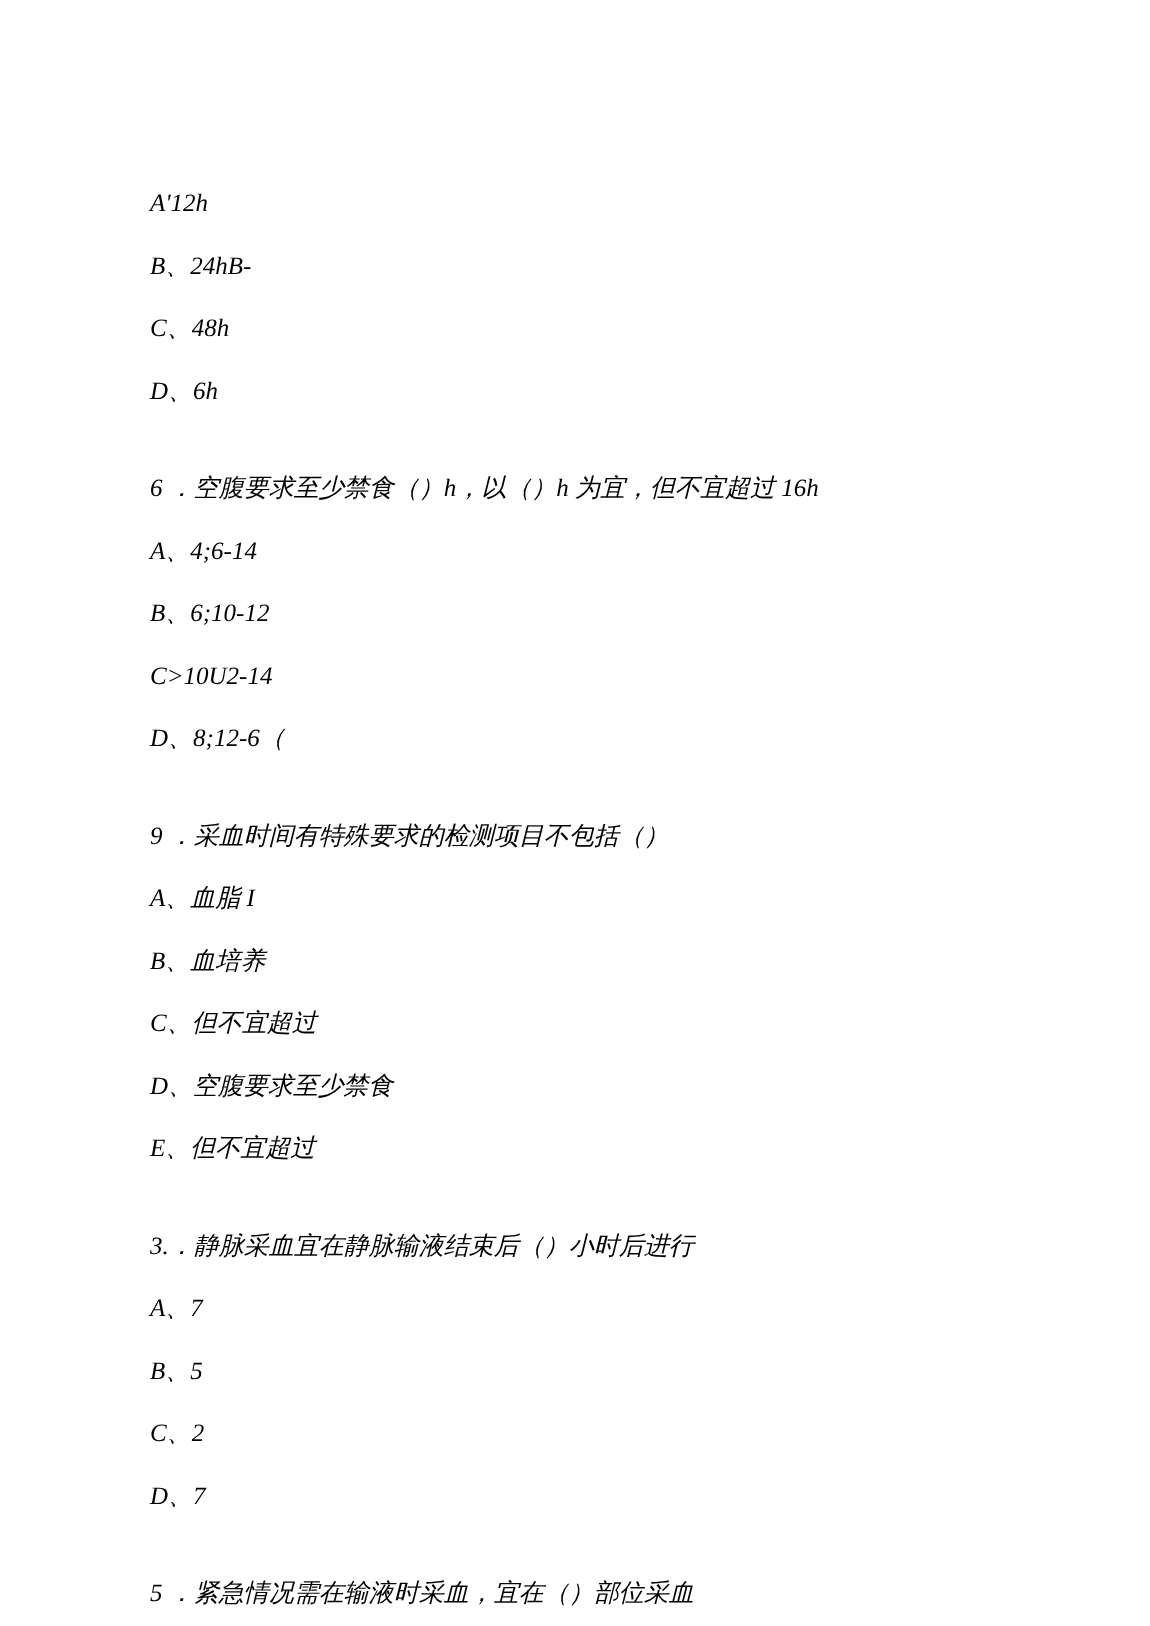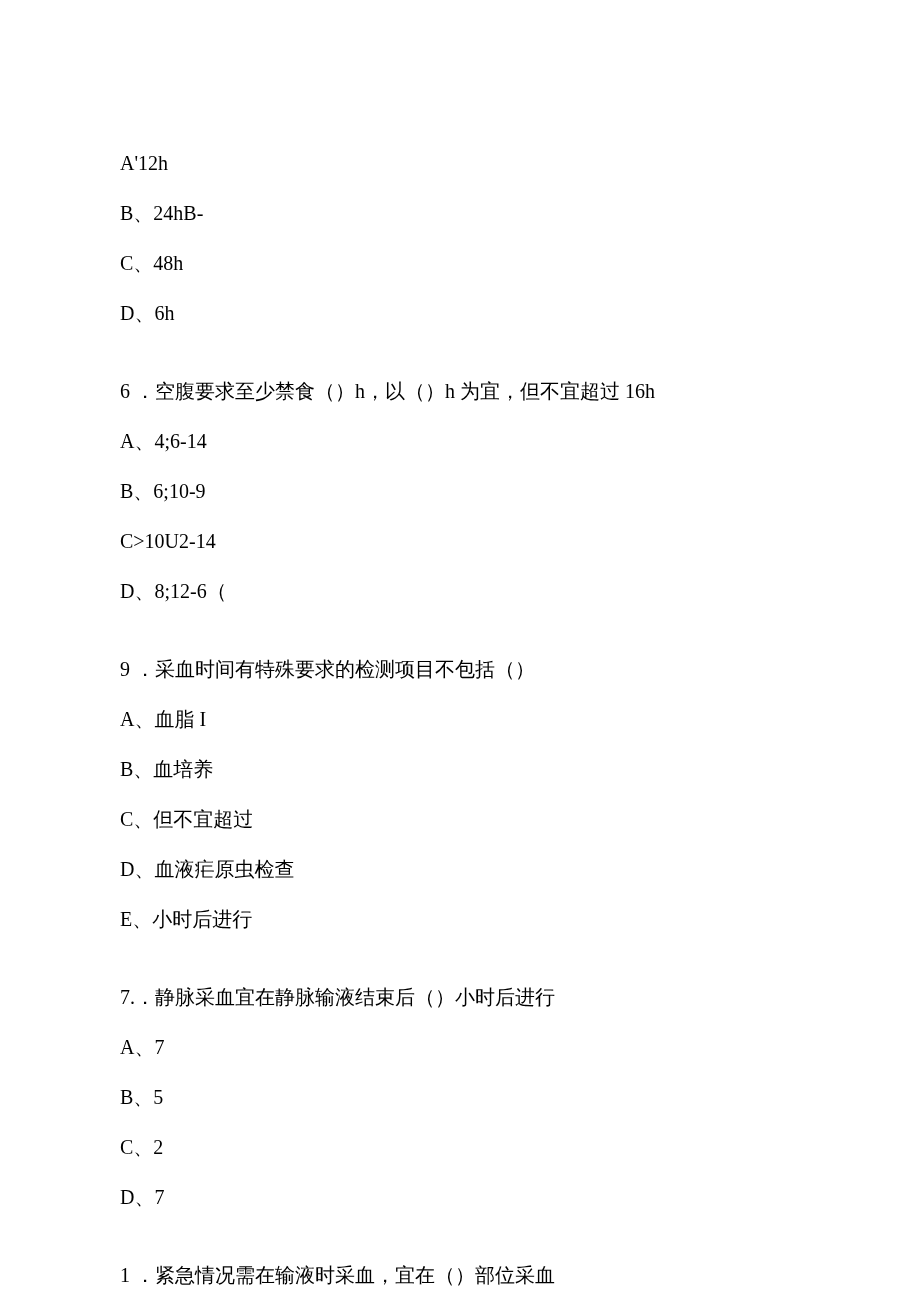"A'12h" * { font-style: none -> italic }
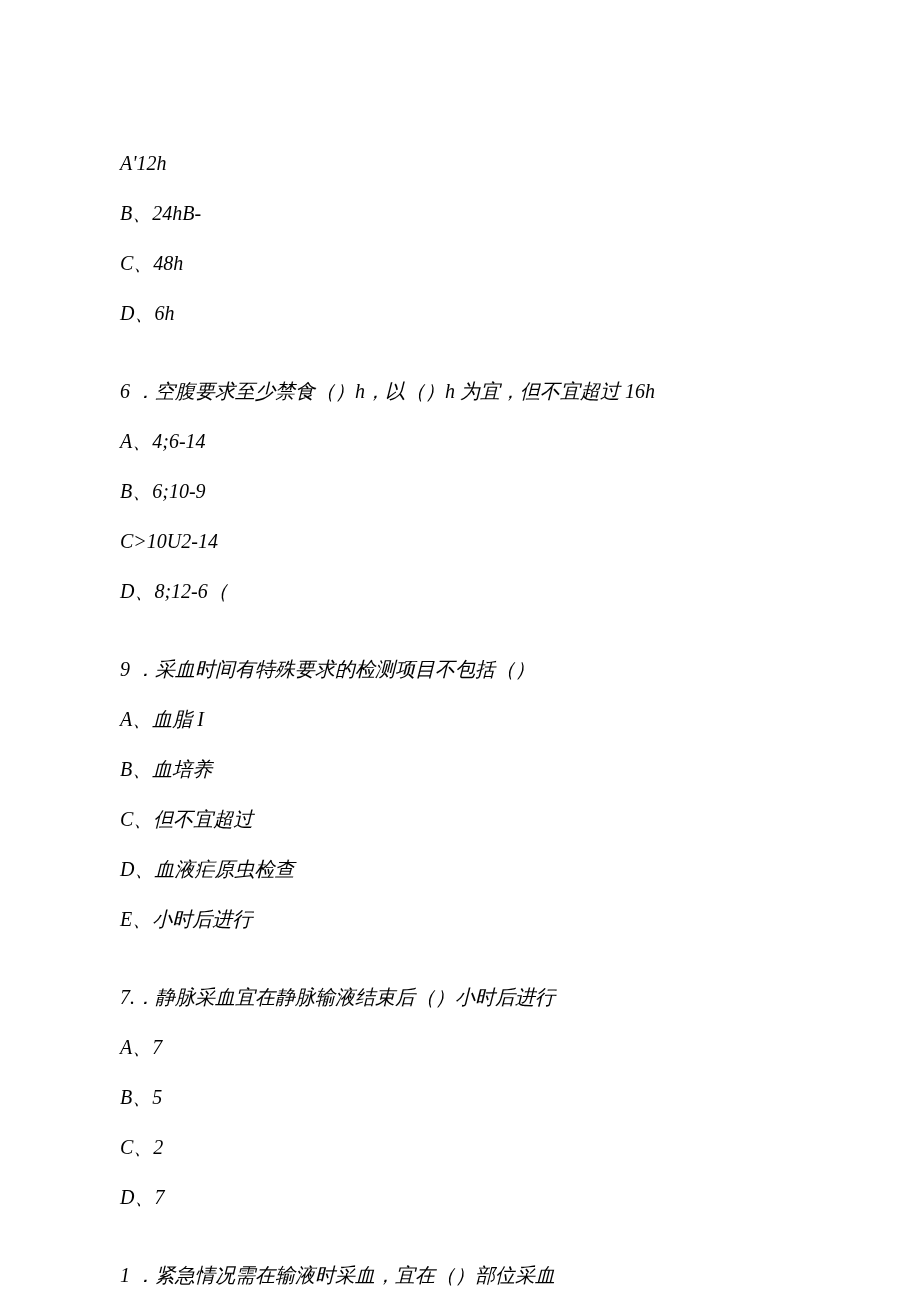"B、6;10-9" div.line { text: 10-9 -> 10-12 }
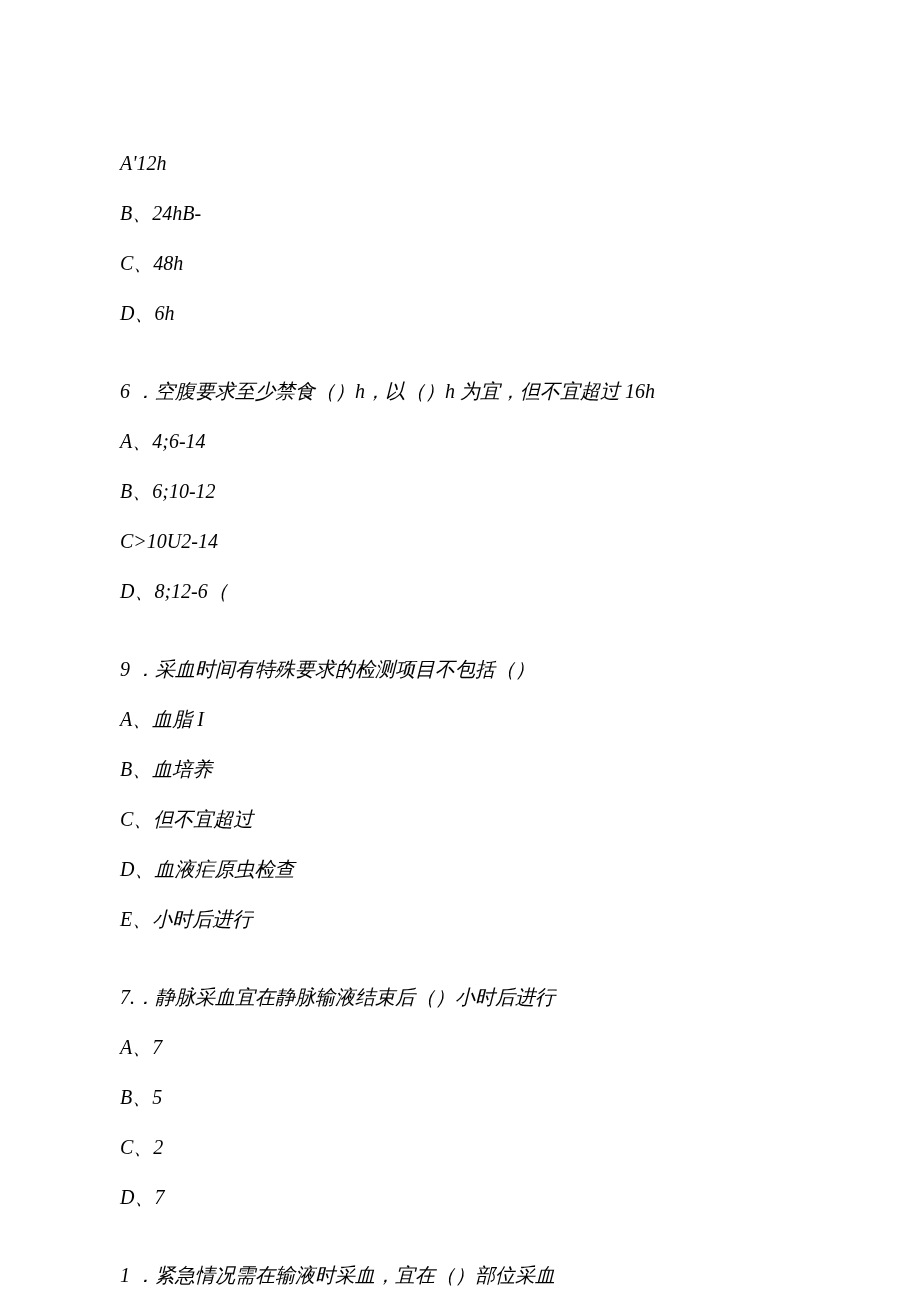"D、血液疟原虫检查" div.line { text: 血液疟原虫检查 -> 空腹要求至少禁食 }
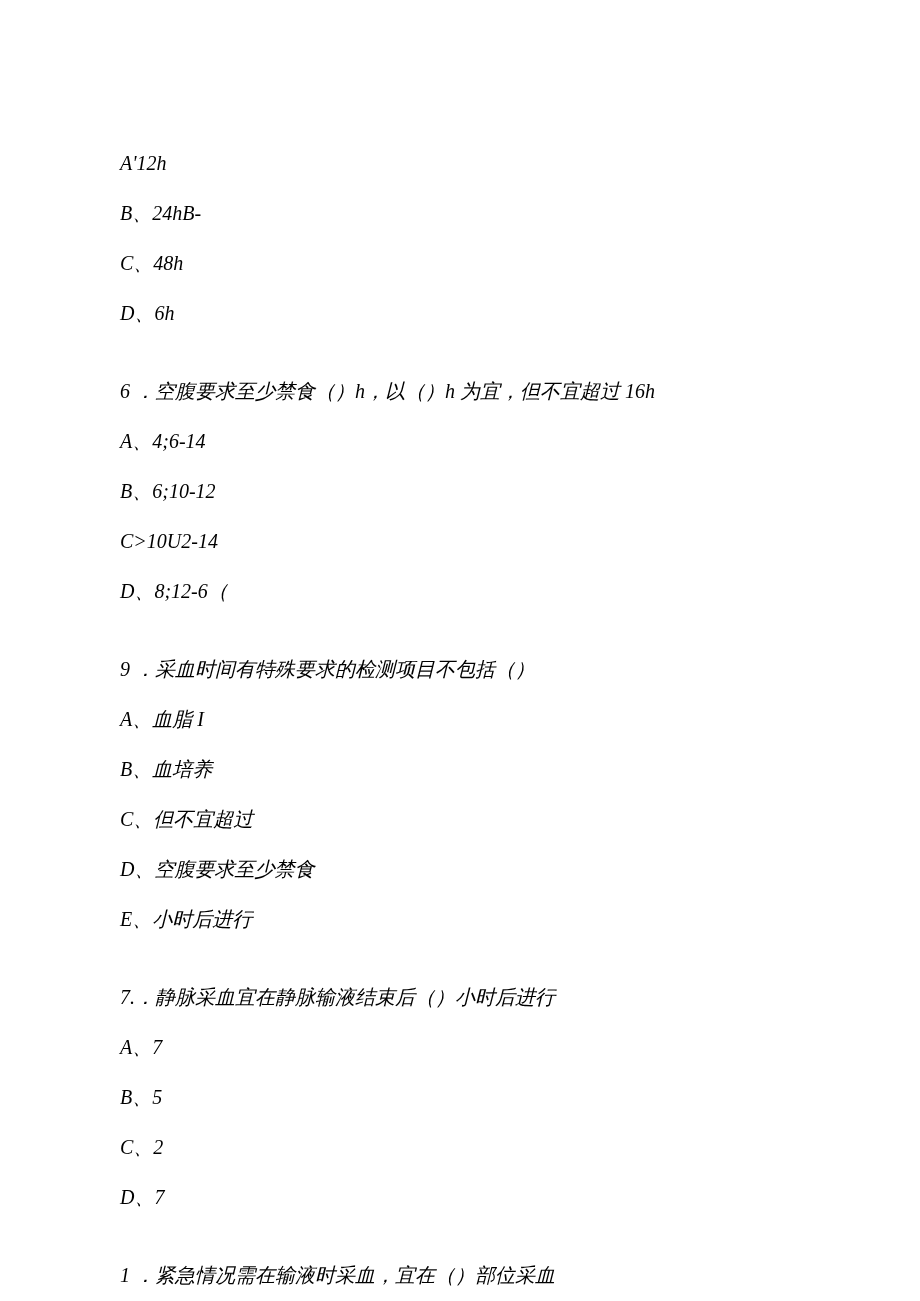"E、小时后进行" div.line { text: 小时后进行 -> 但不宜超过 }
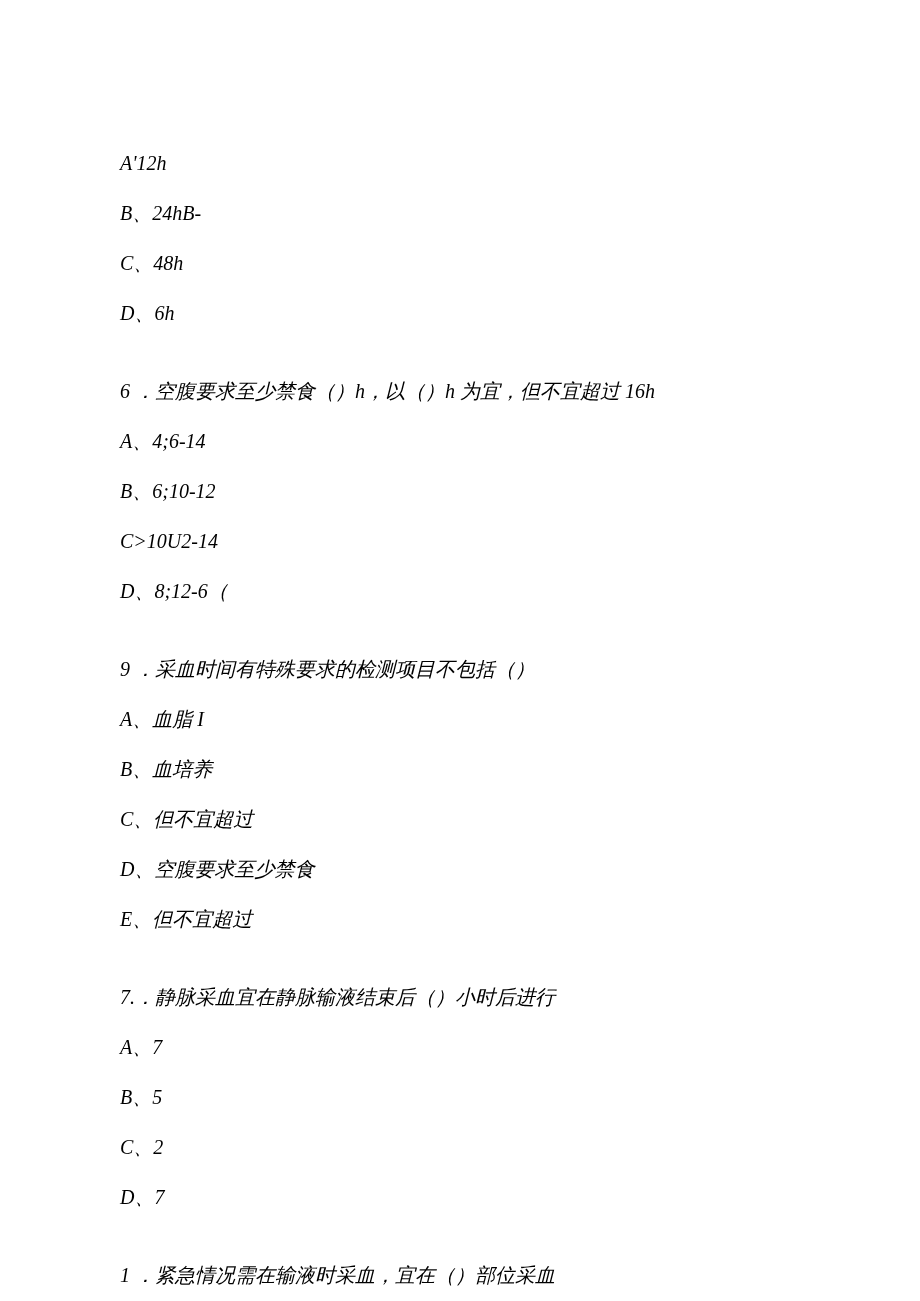"7.．静脉采血宜在静脉输液结束后（）小时后进行" div.question-start { text: 7 -> 3 }
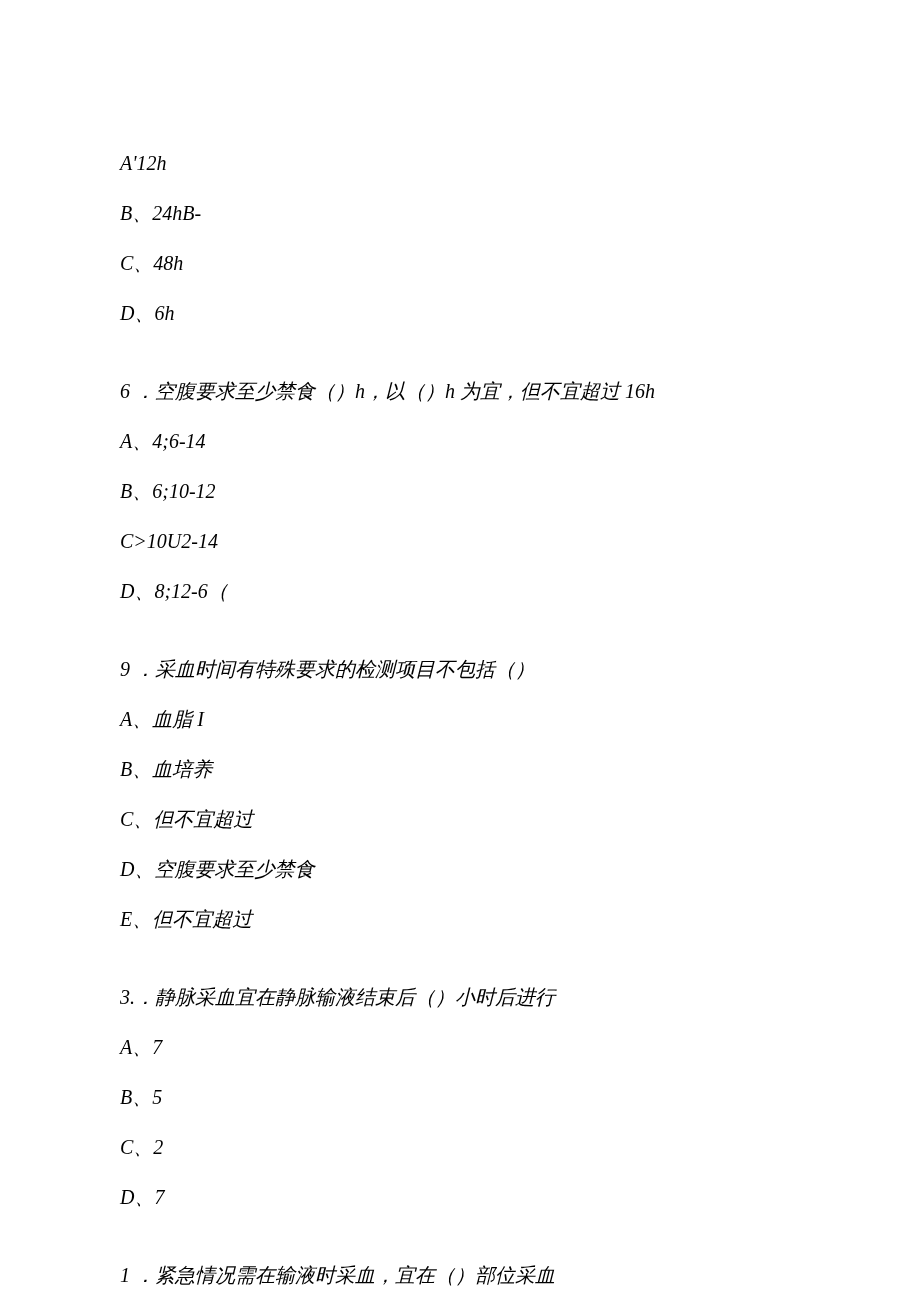"1 ．紧急情况需在输液时采血，宜在（）部位采血" div.question-start { text: 1 -> 5 }
